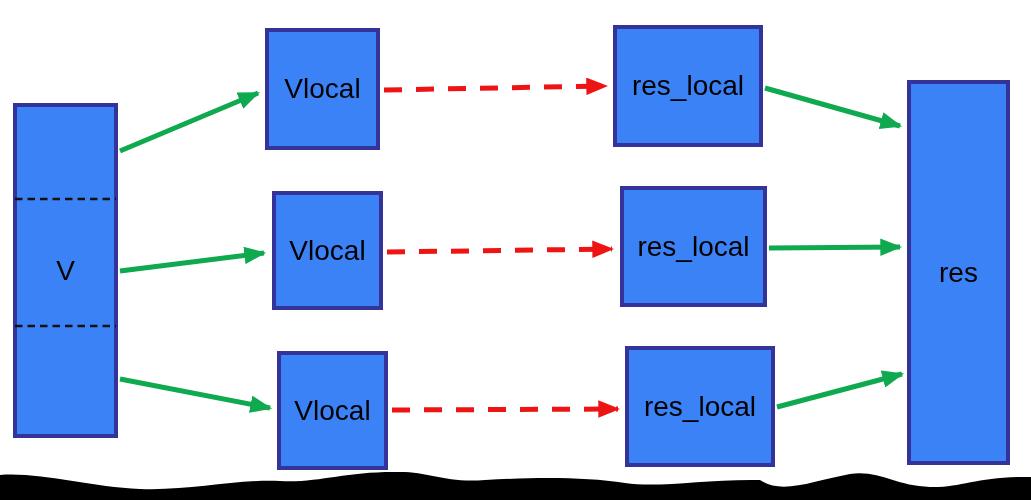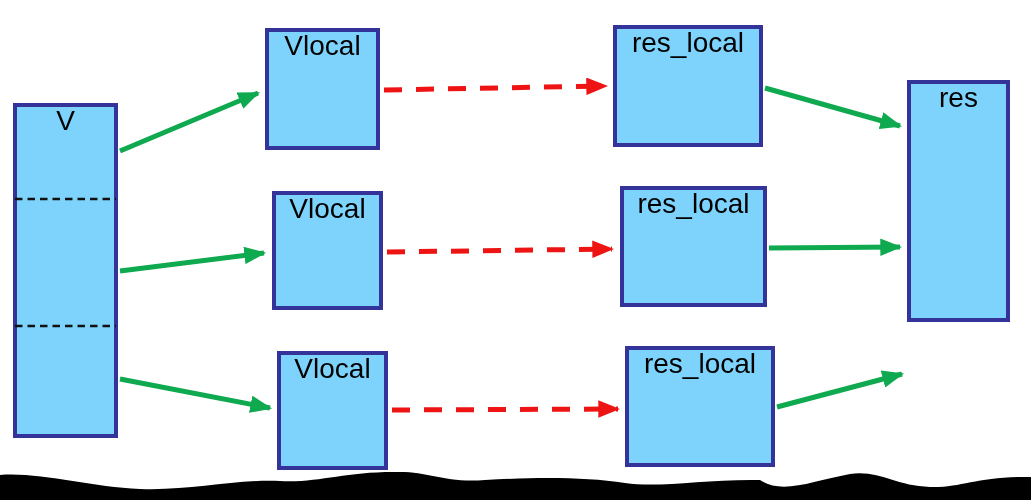"Vlocal" .node { align-items: flex-start -> center; background: #7dd3fc -> #3b82f6 }
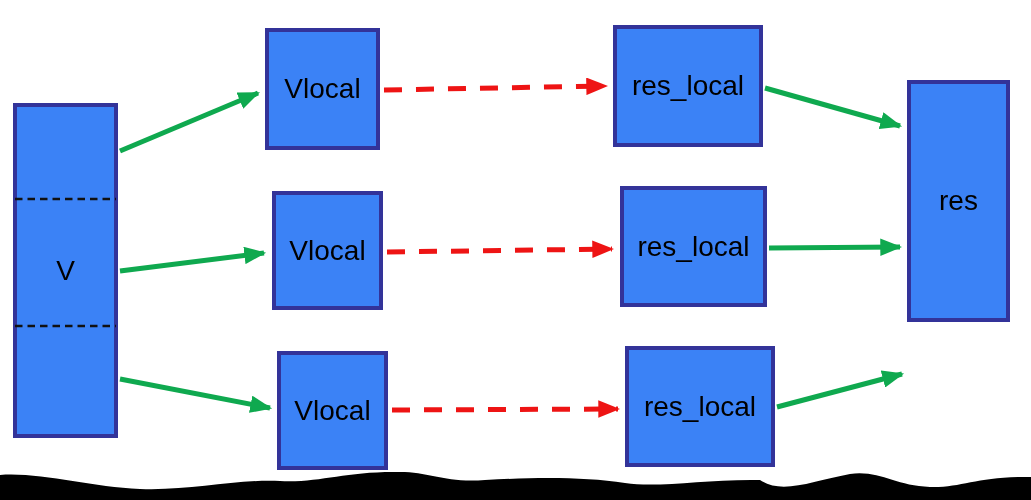"res" .node-res { height: 242px -> 385px }
